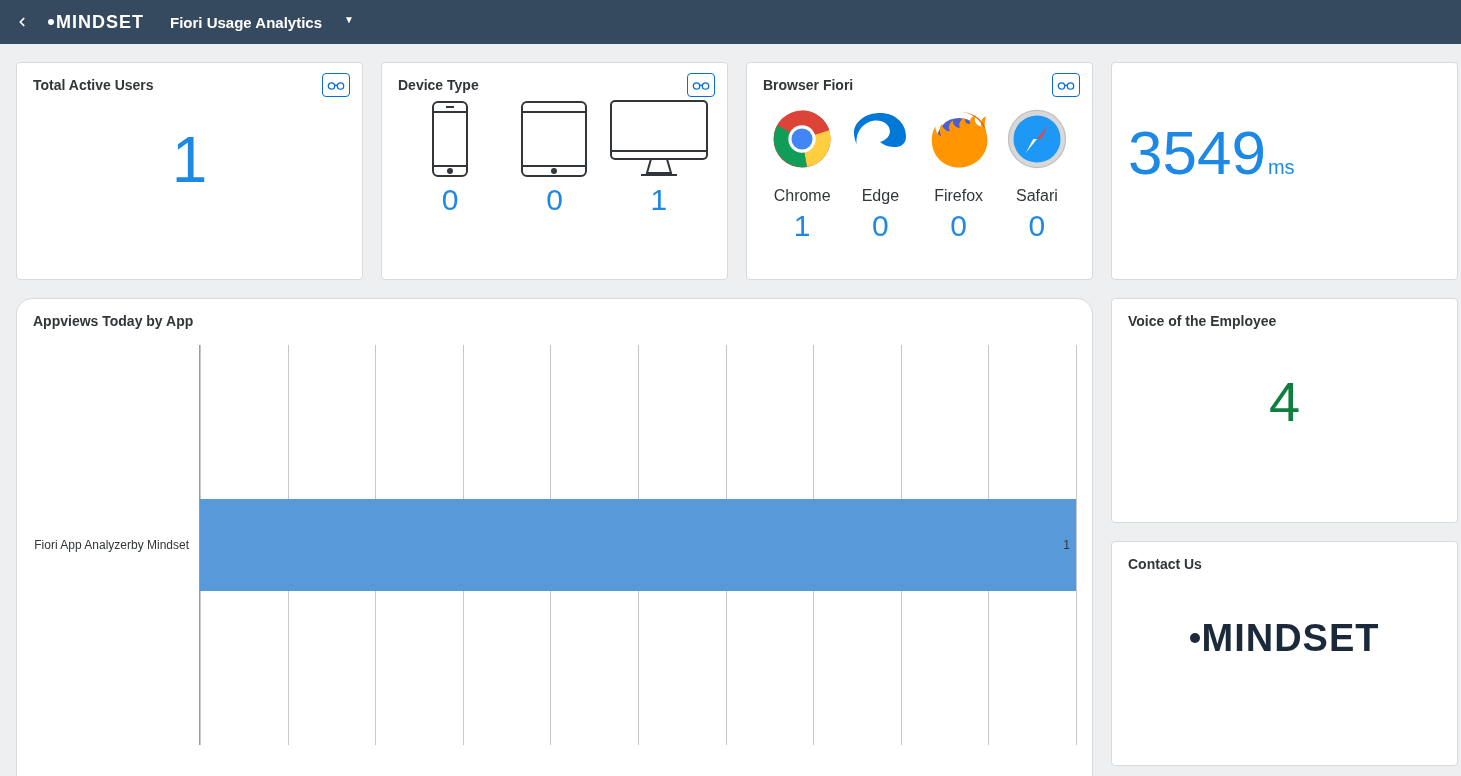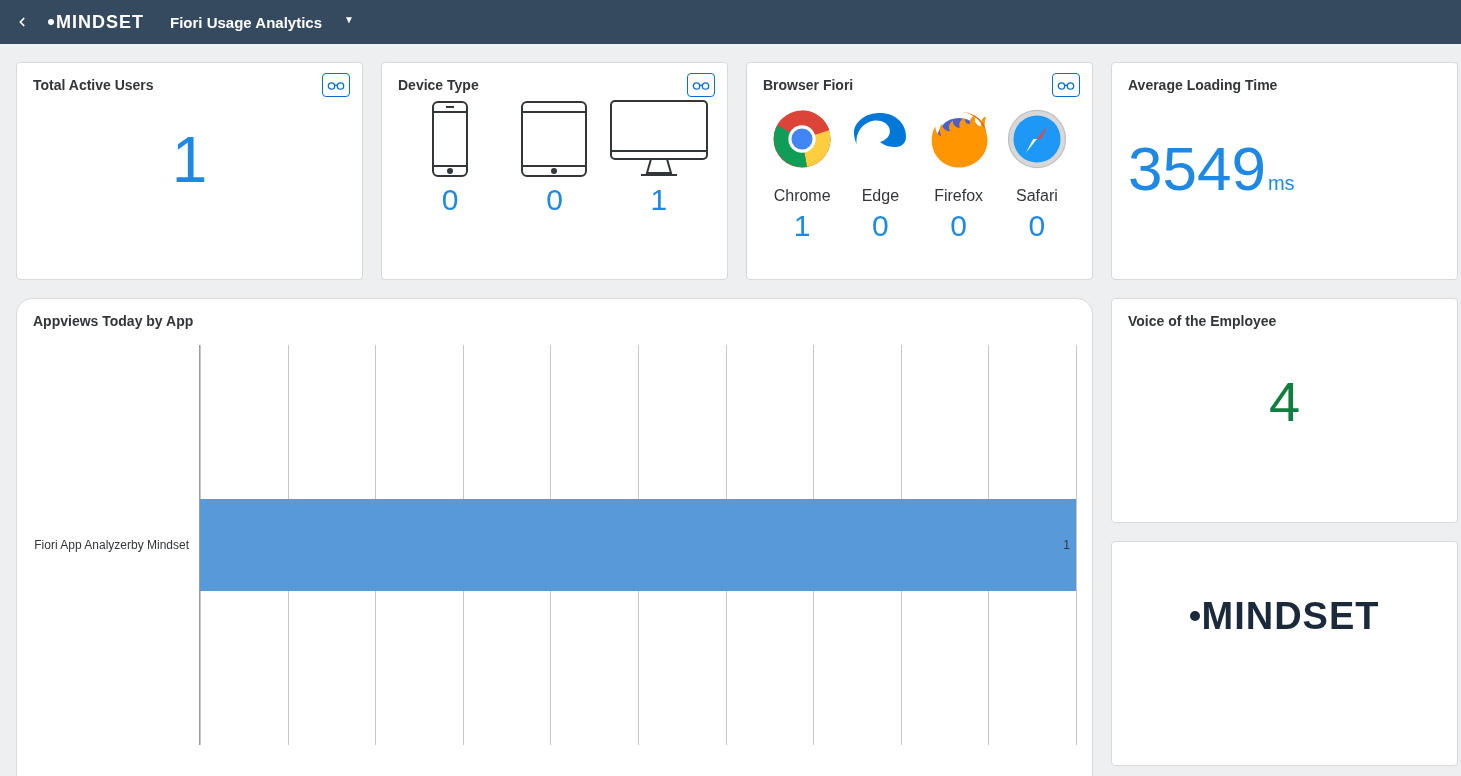"Average Loading Time" h2 { html: <h2>Average Loading Time</h2> -> none }
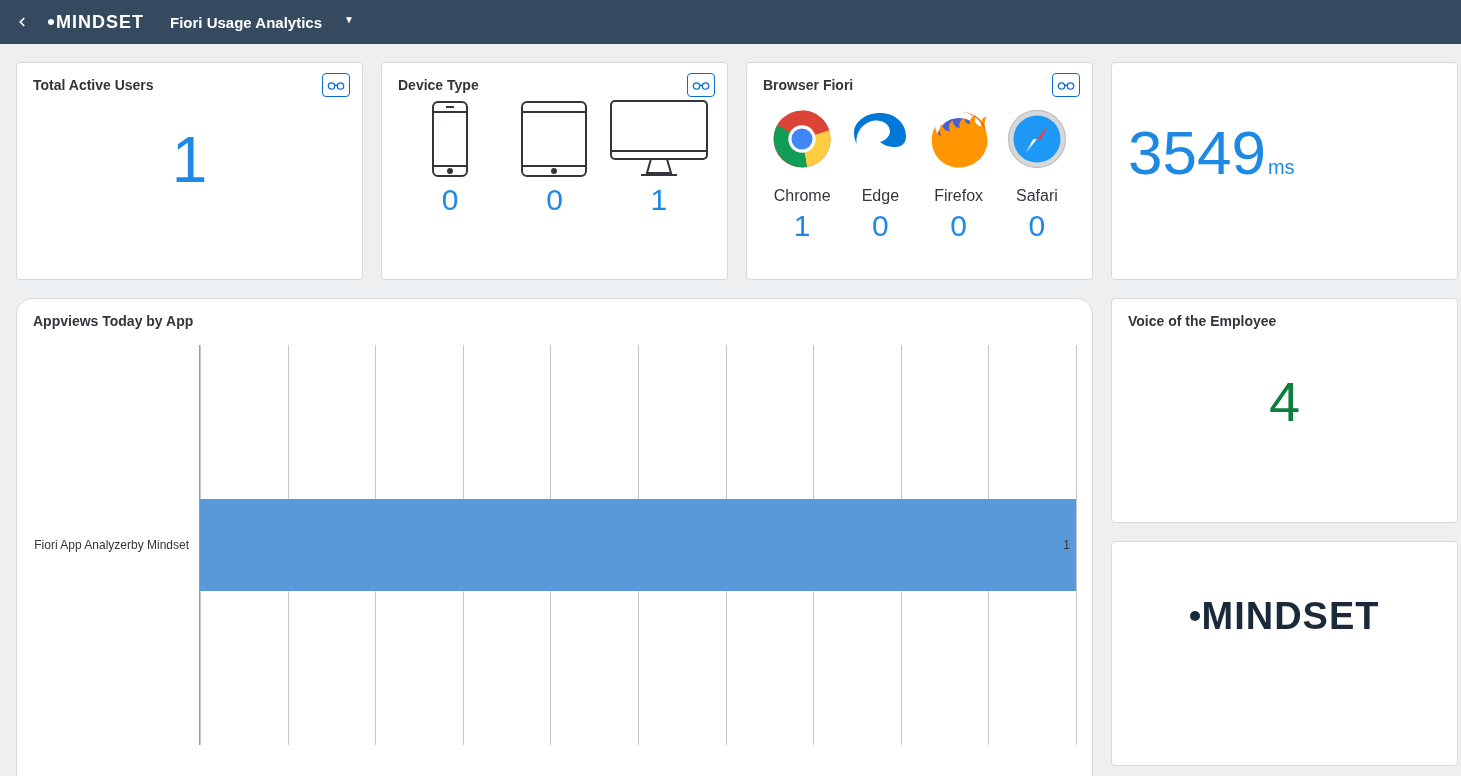"Contact Us" h2 { html: none -> <h2>Contact Us</h2> }
